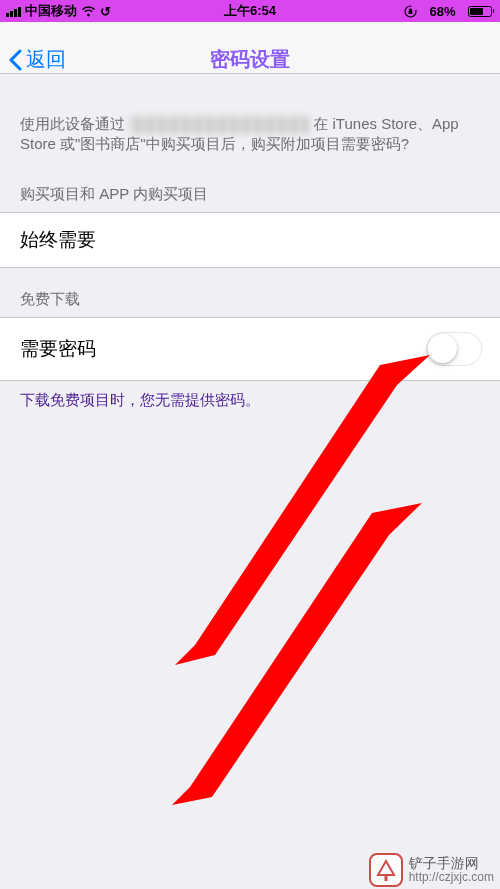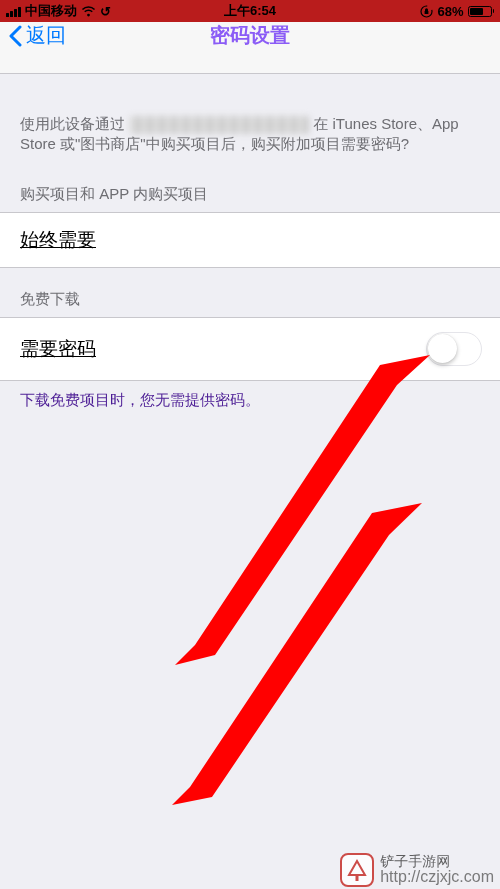"中国移动" .status-bar { background: #b91c1c -> #d946ef }
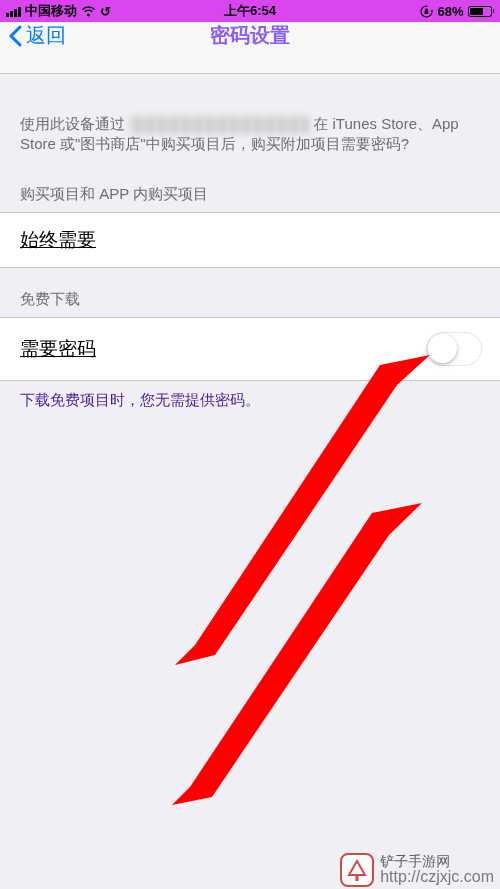"68%" .status-right { gap: 4px -> 12px }
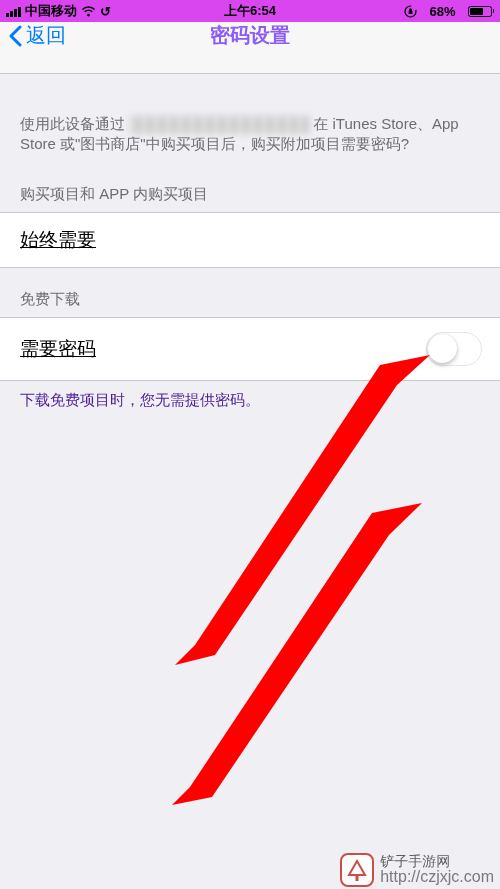"返回" .nav-bar { align-items: flex-start -> flex-end }
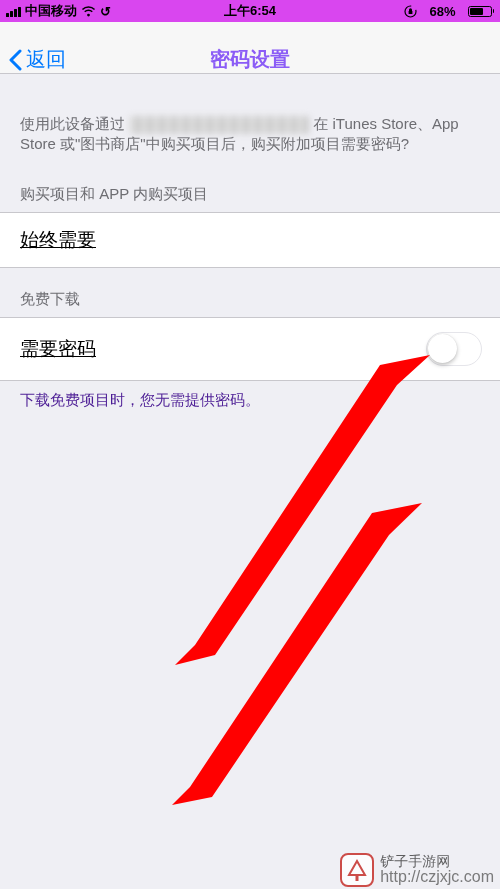"始终需要" .cell { text-decoration: underline -> none }
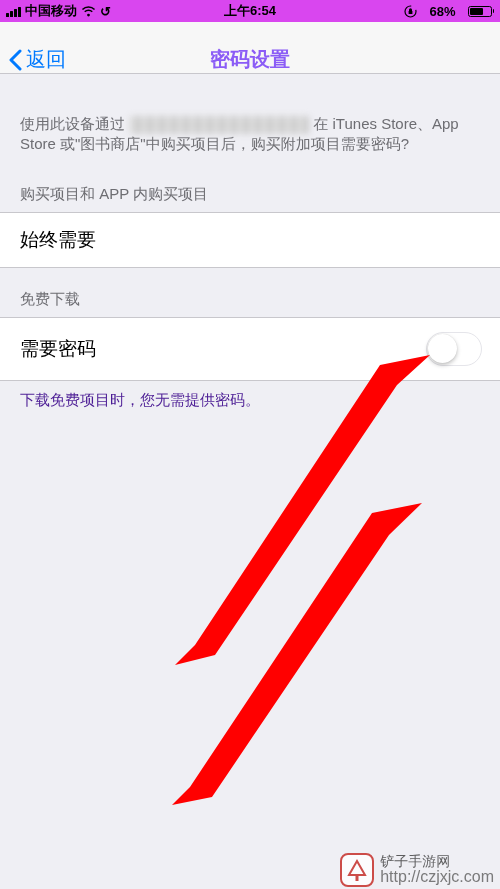"http://czjxjc.com" .watermark-url { font-size: 16px -> 12px }
